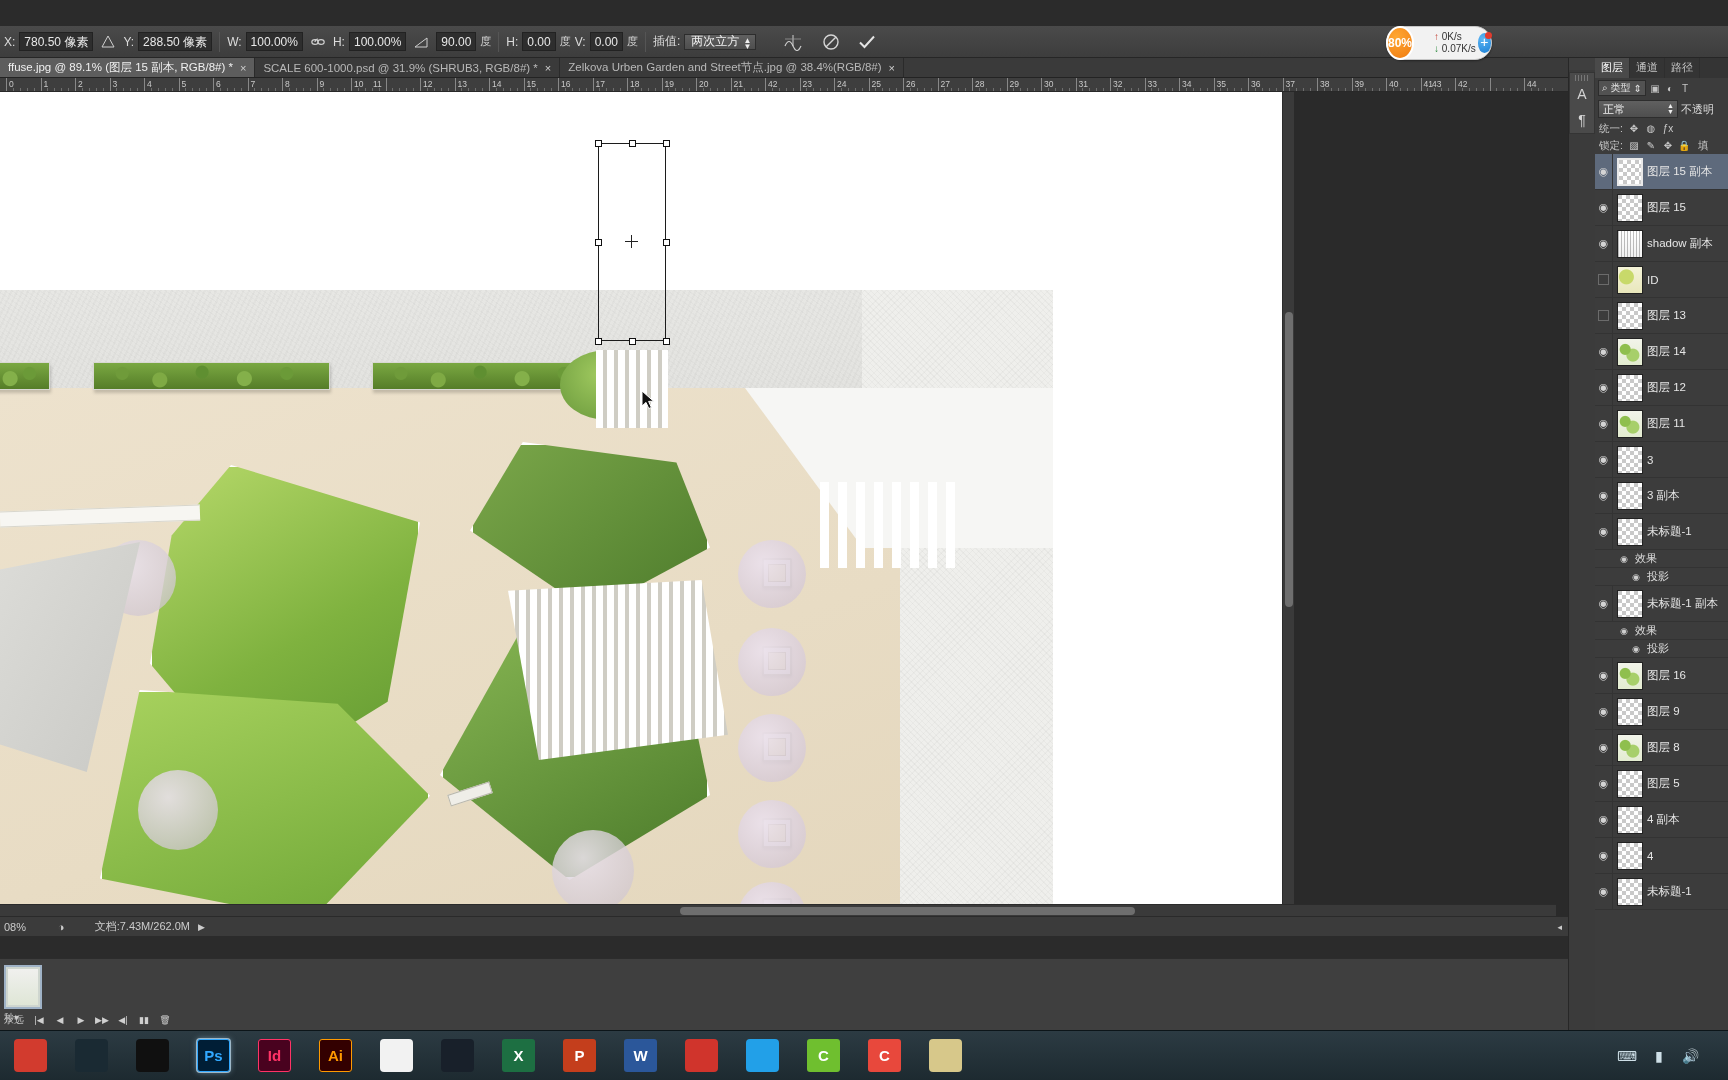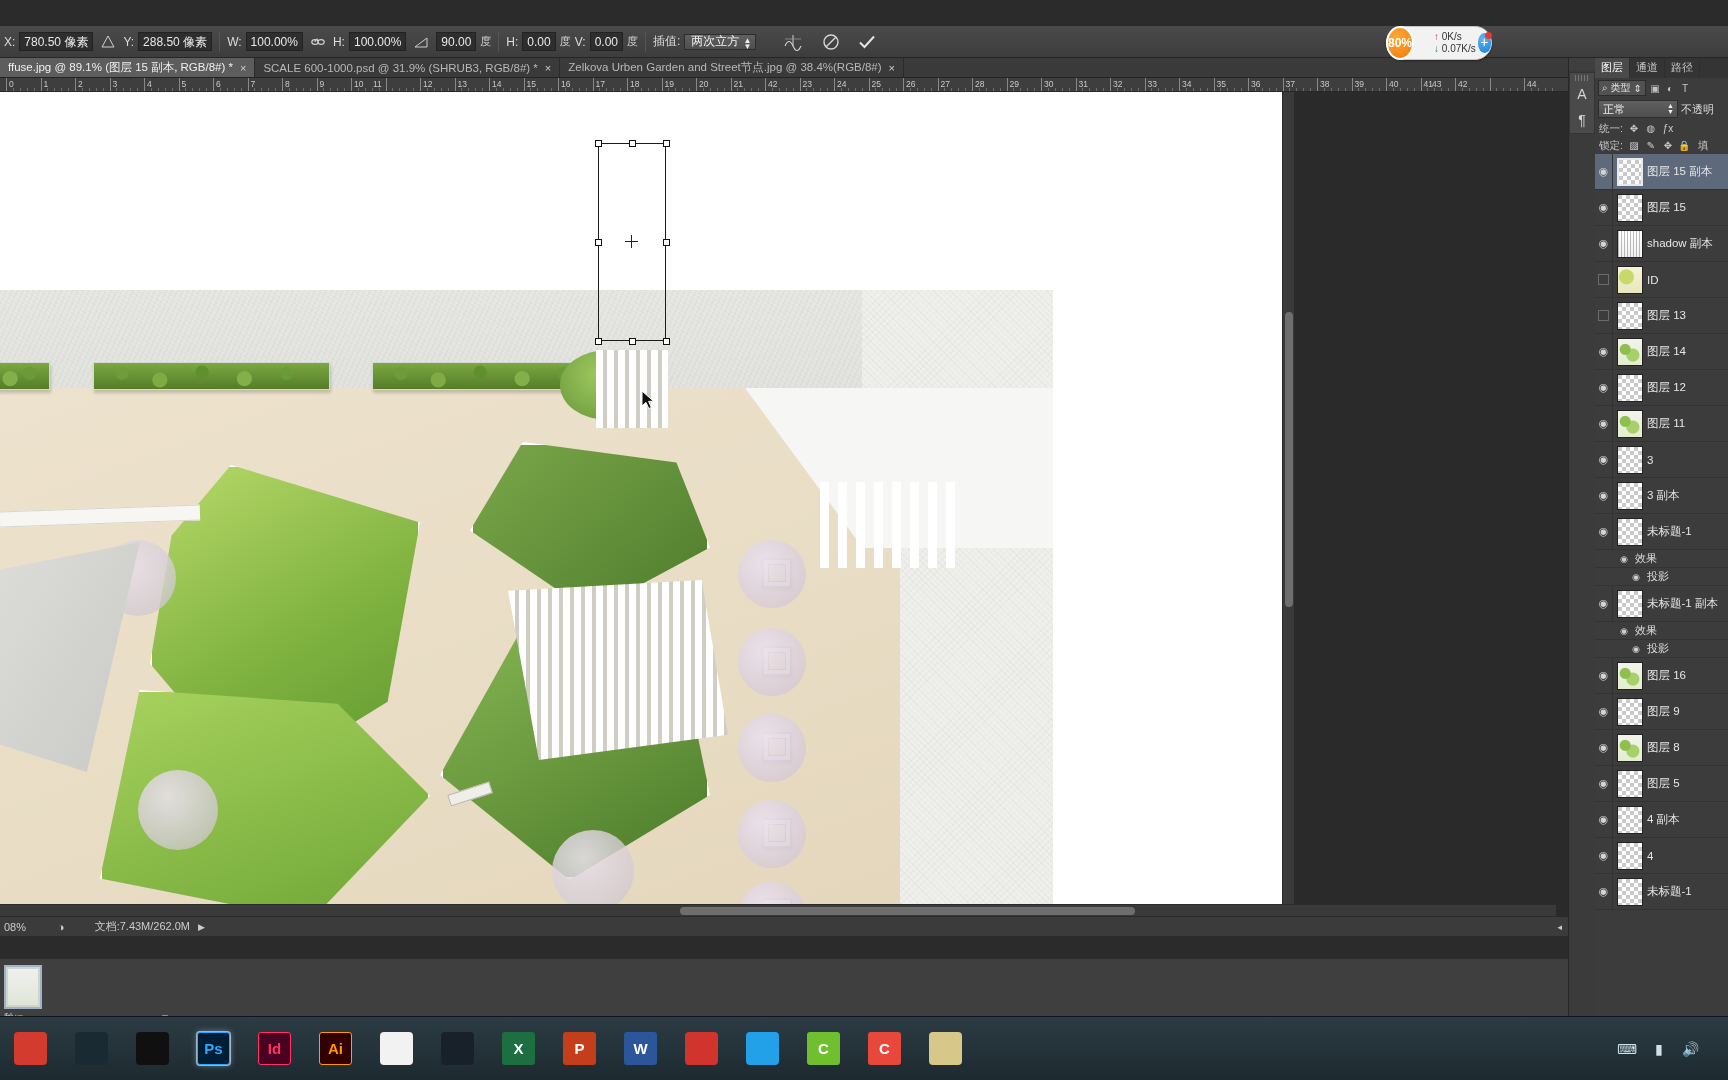"Ps" .taskbar { height: 64px -> 50px }
